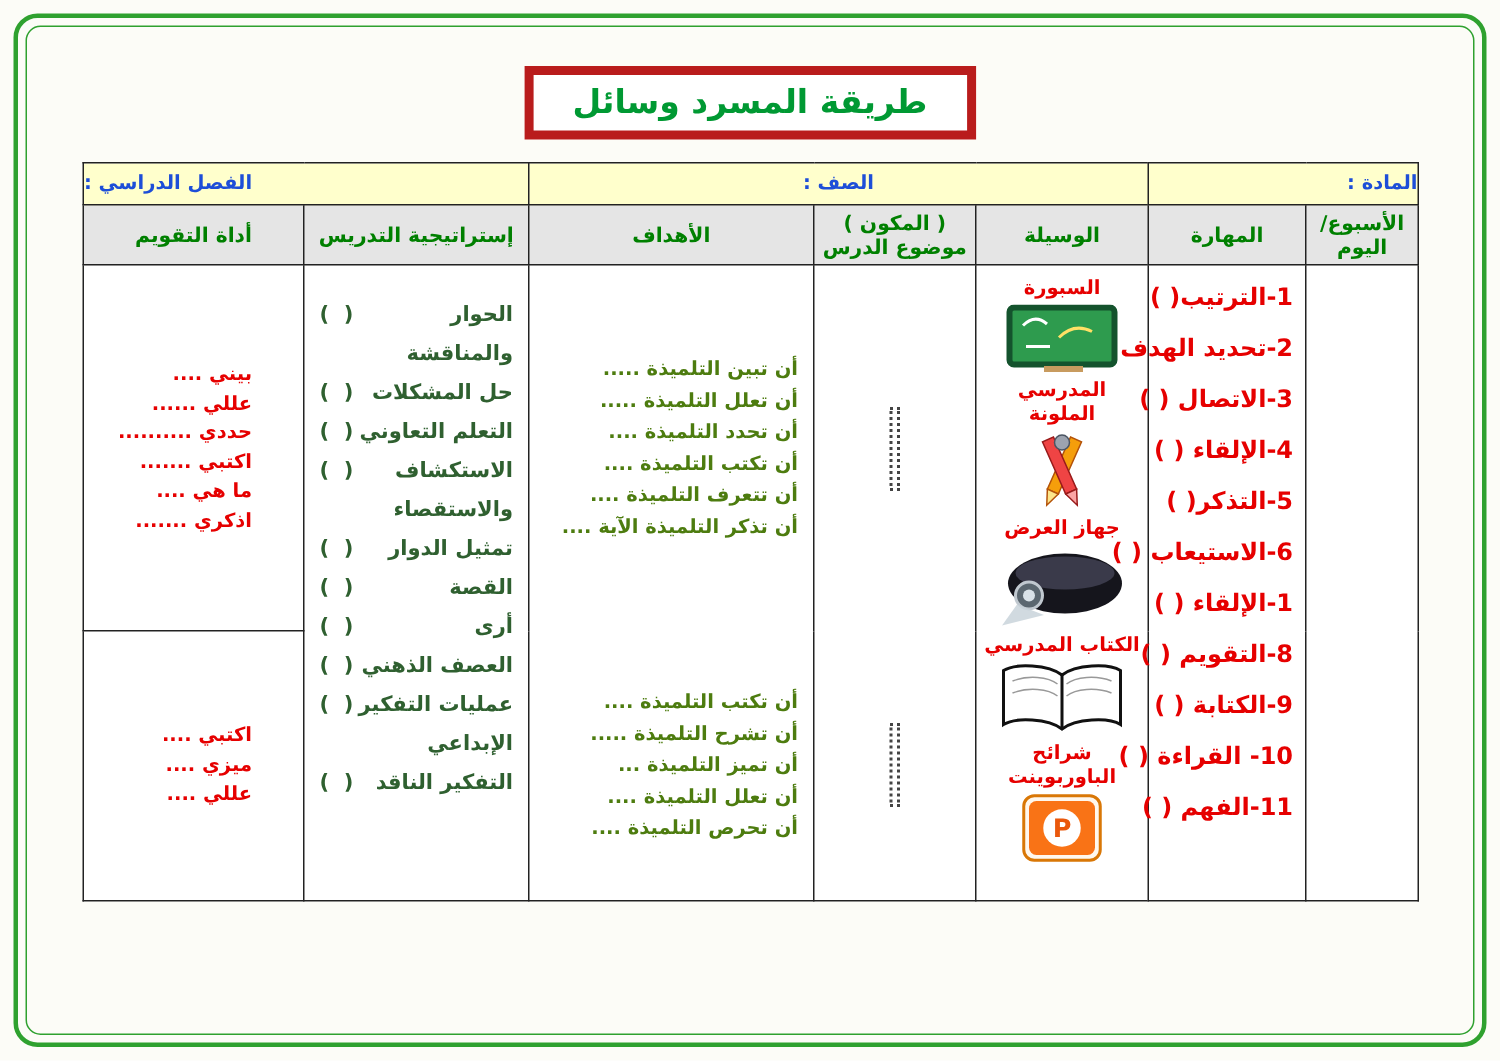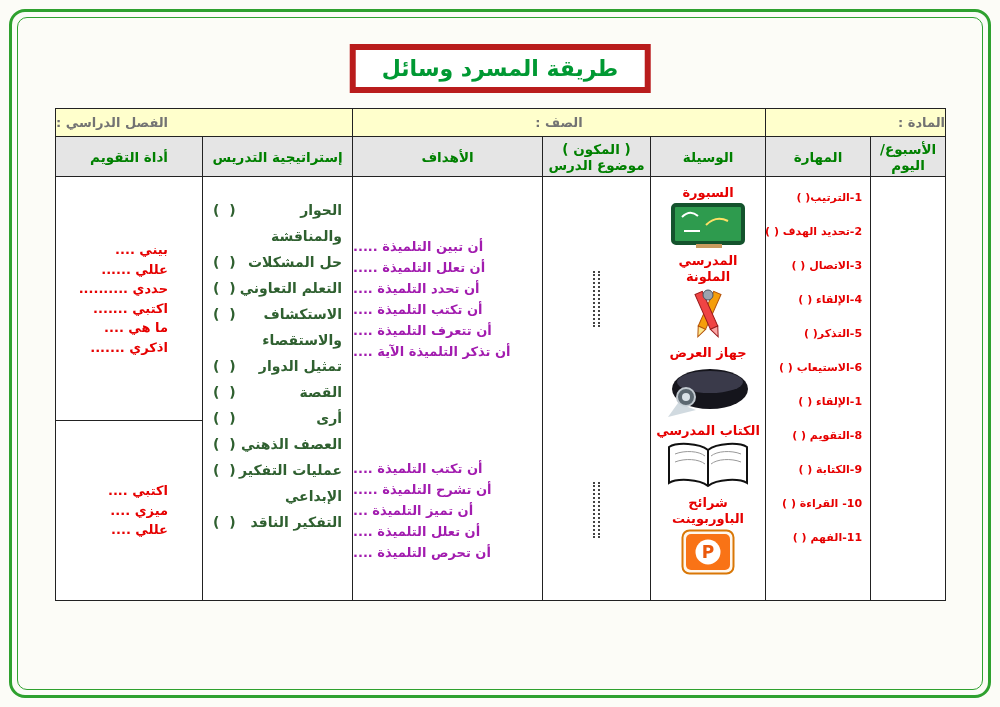"الفصل الدراسي :" tr.group-row td { color: #737373 -> #1d4ed8 }
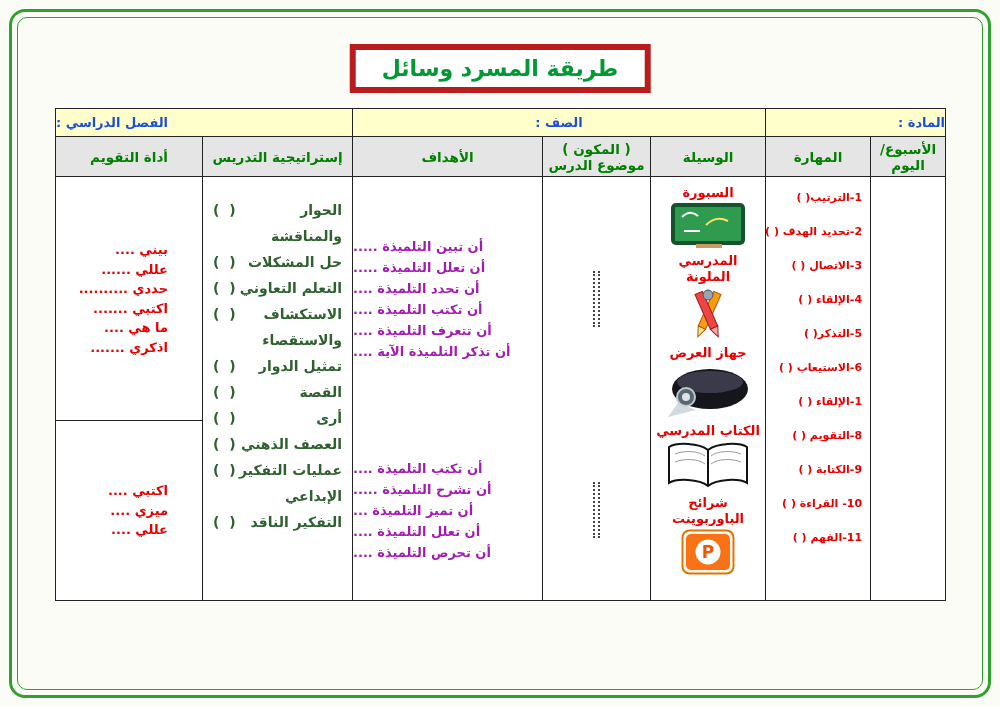"1-الترتيب( )" .skill-line { font-size: 11px -> 16px }
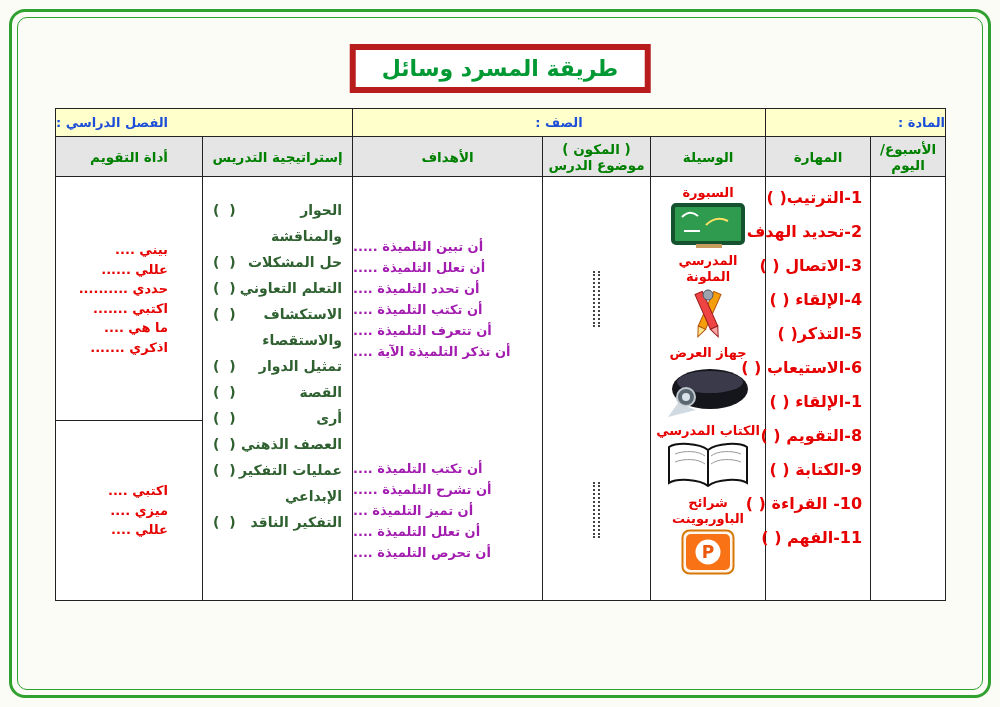"أن تبين التلميذة ....." .obj-line { color: #a21caf -> #4d7c0f; text-align: left -> right }
